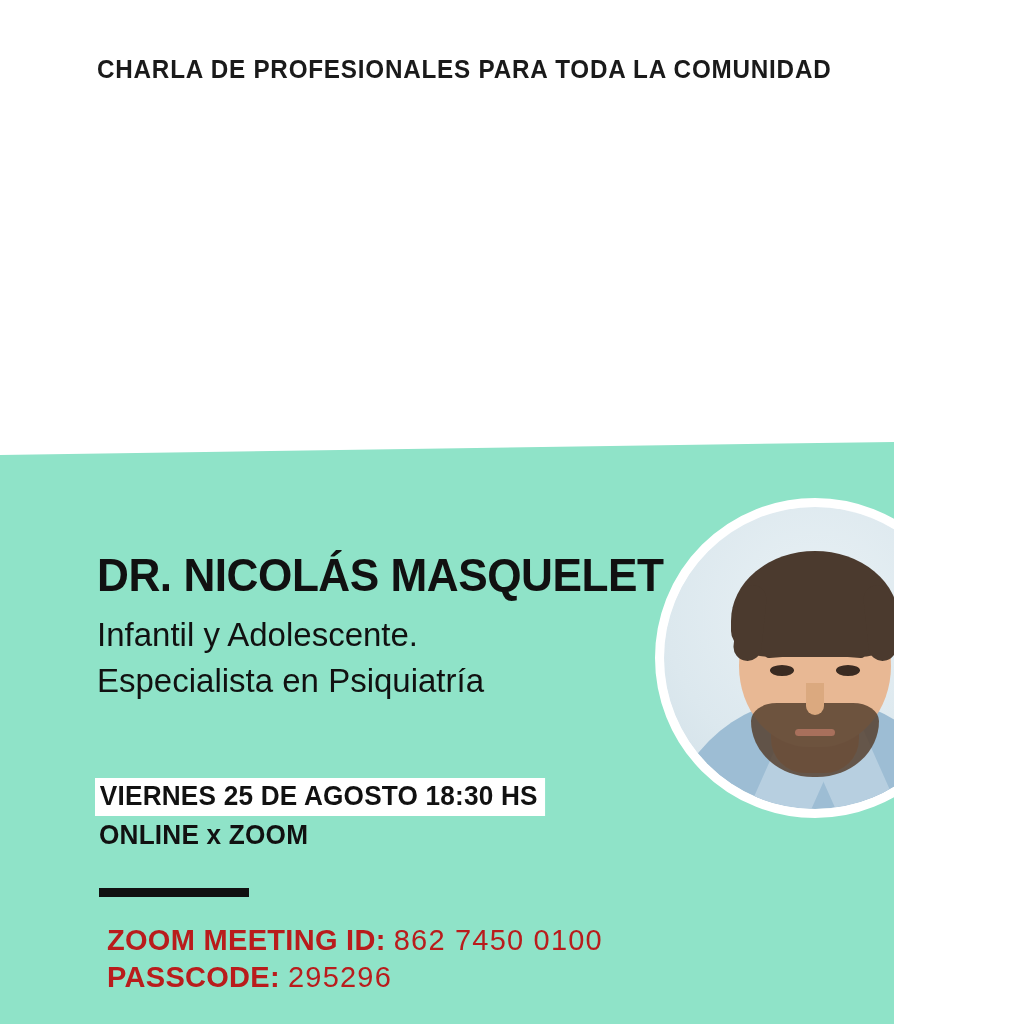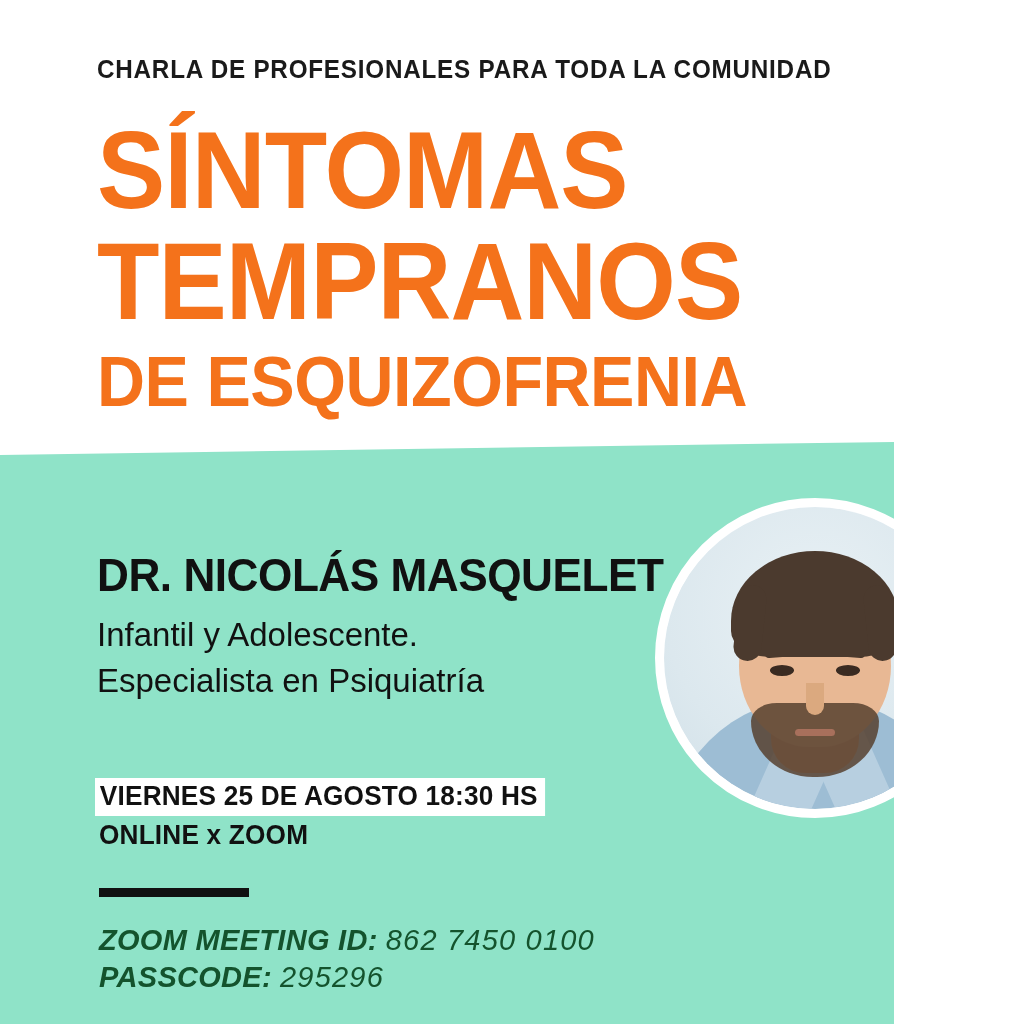"SÍNTOMAS" div.title-block { html: <div> <div>SÍNTOMAS</div> <div>TEMPRANOS</div> <div>DE ESQUIZOFRENIA</div> </div> -> none }
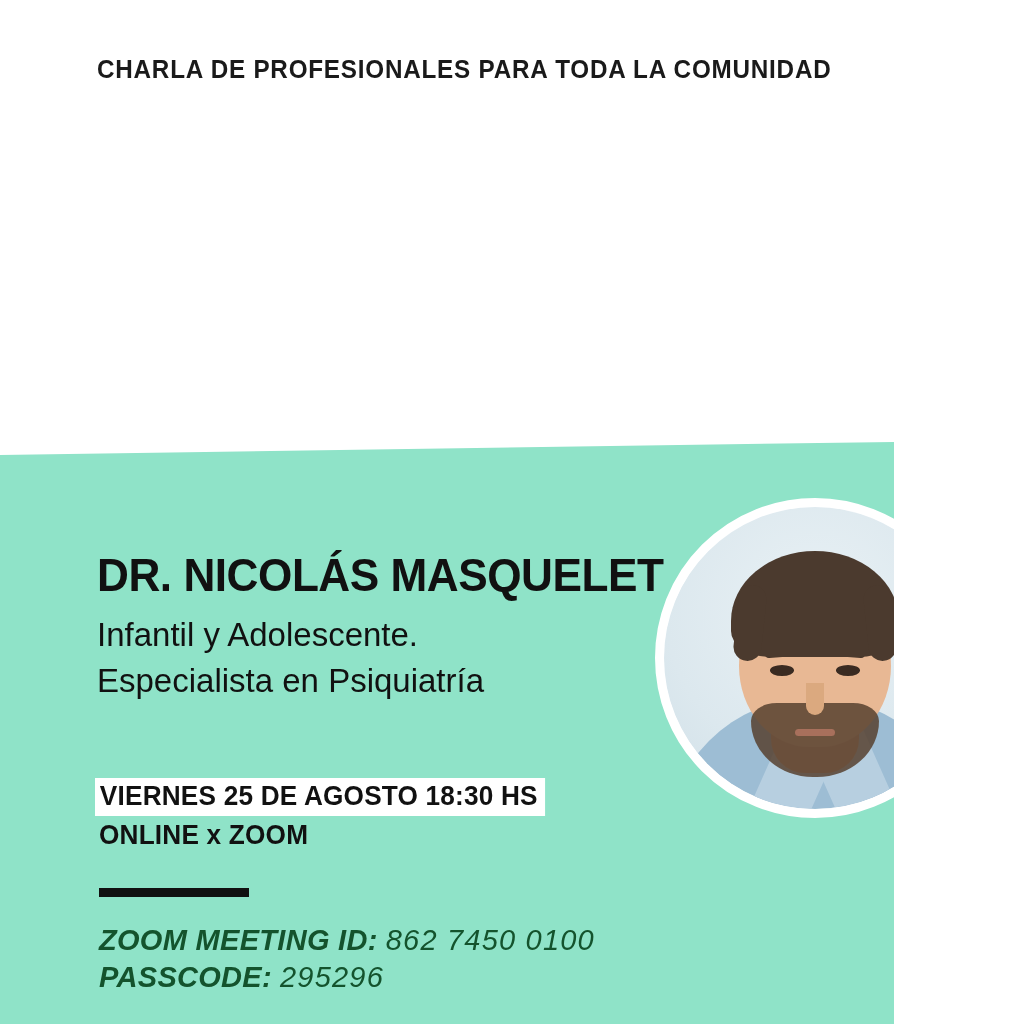"ZOOM MEETING ID: 862 7450" .zoom-block { color: #14532d -> #b91c1c; font-style: italic -> none; left: 99px -> 107px }
